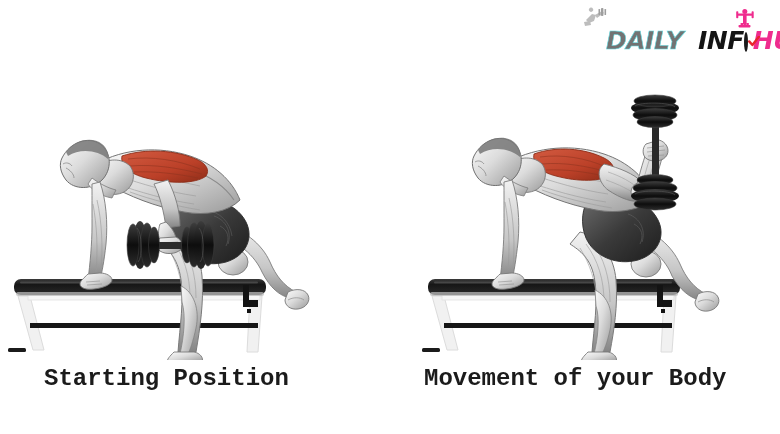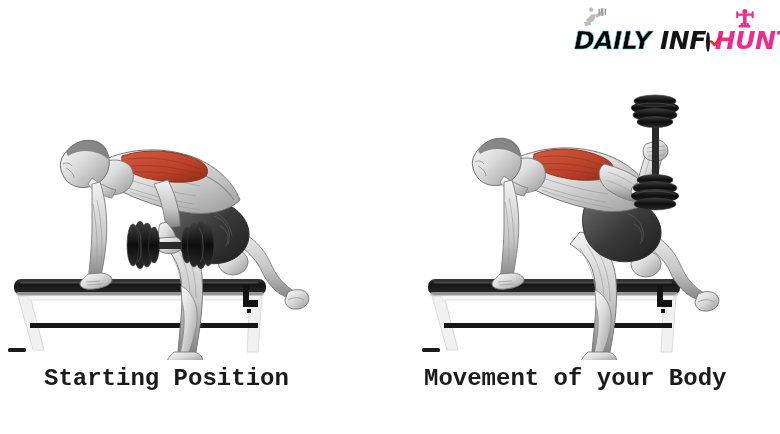"DAILY" .word-daily { color: #000000 -> #737373; margin-left: none -> 32px }
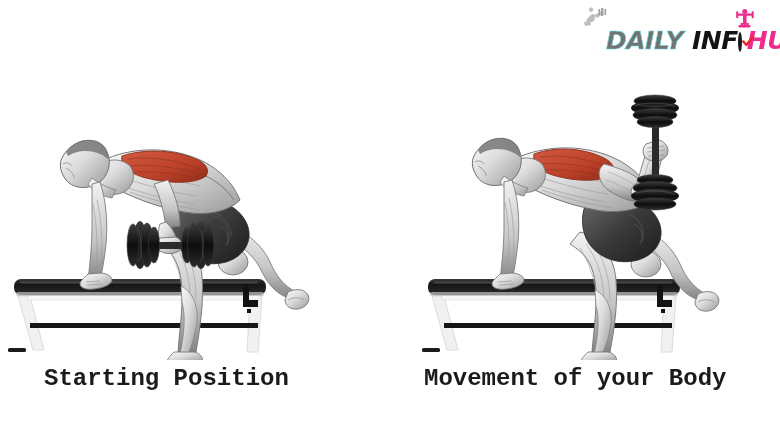"INF" .word-inf { margin-left: 9px -> 15px }
